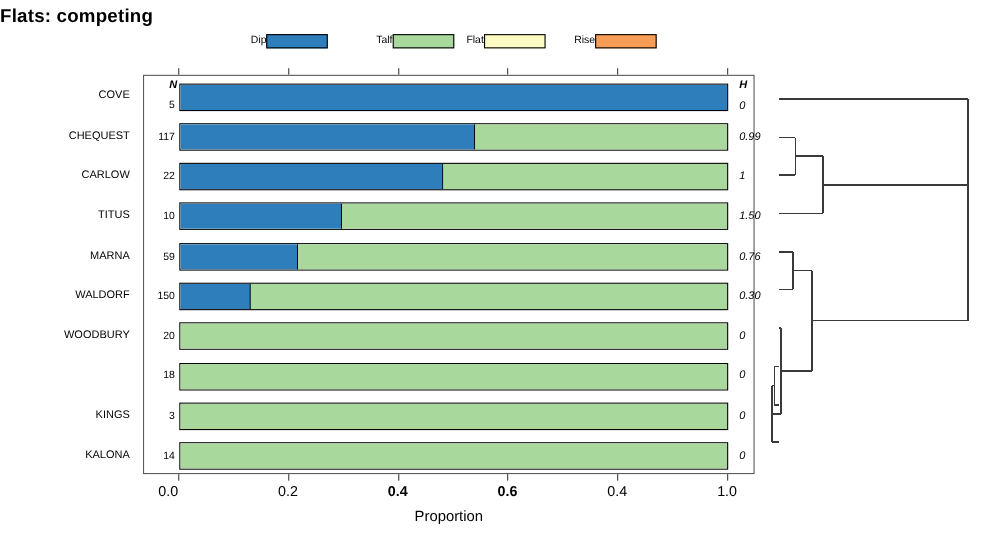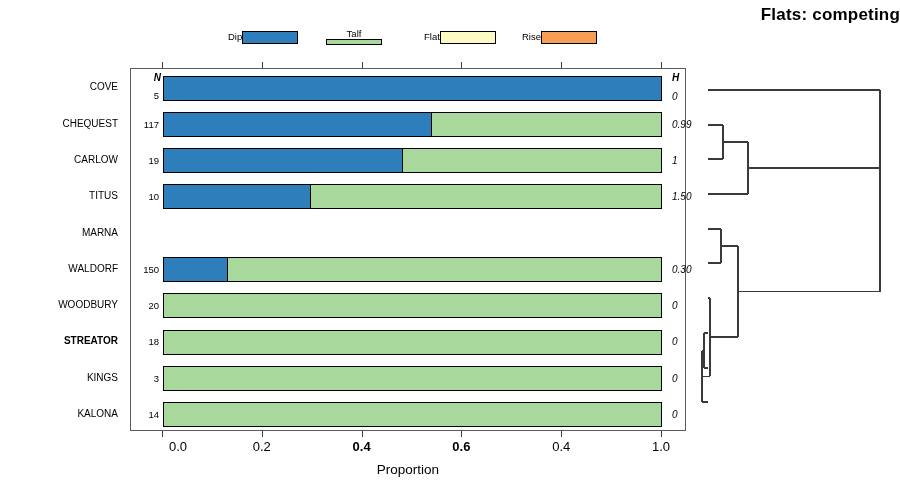"Flats: competing" .title { text-align: right -> left }
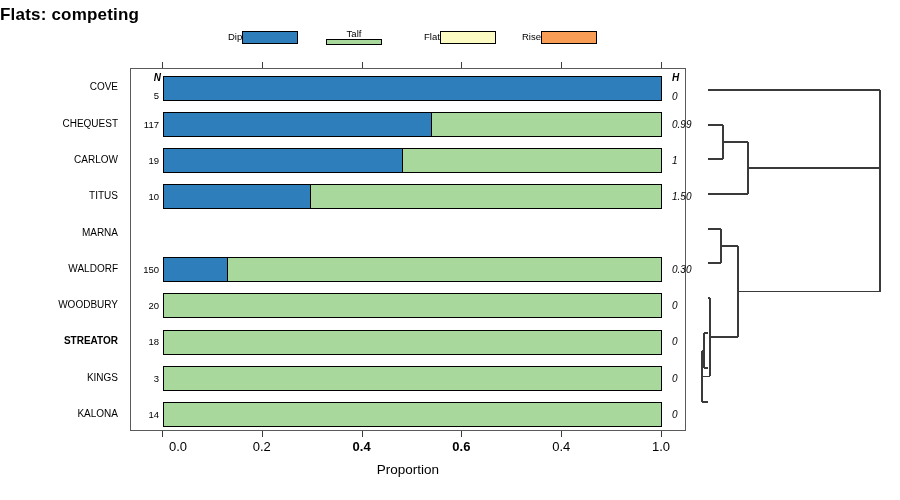"Talf" div.legend-item { flex-direction: column -> none; left: 98px -> 114px }
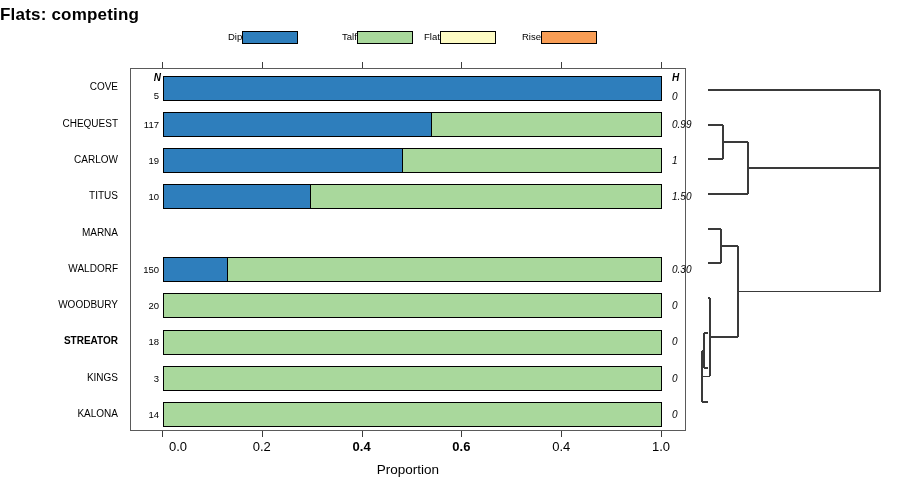"19" div.ncell { text: 19 -> 22 }
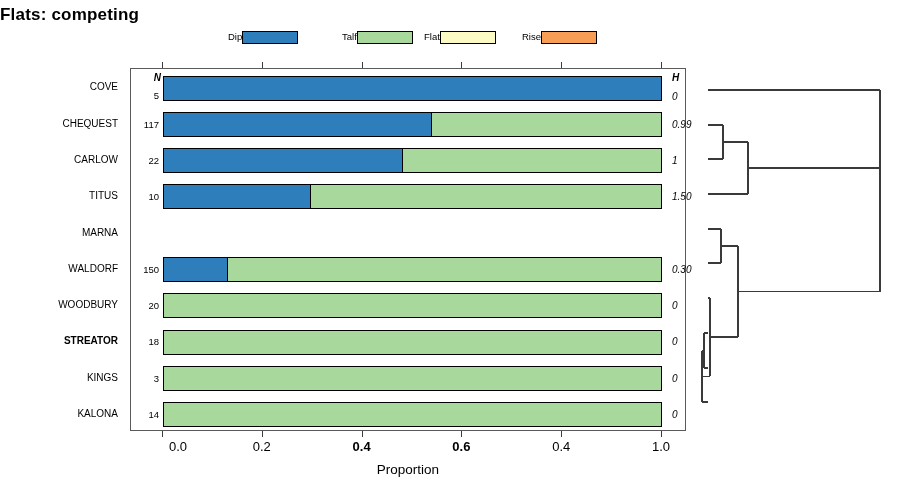"59" div.row { html: none -> <div> <div>59</div> <div> <div></div> <div></div> </div> <div>0.76</div> </div> }
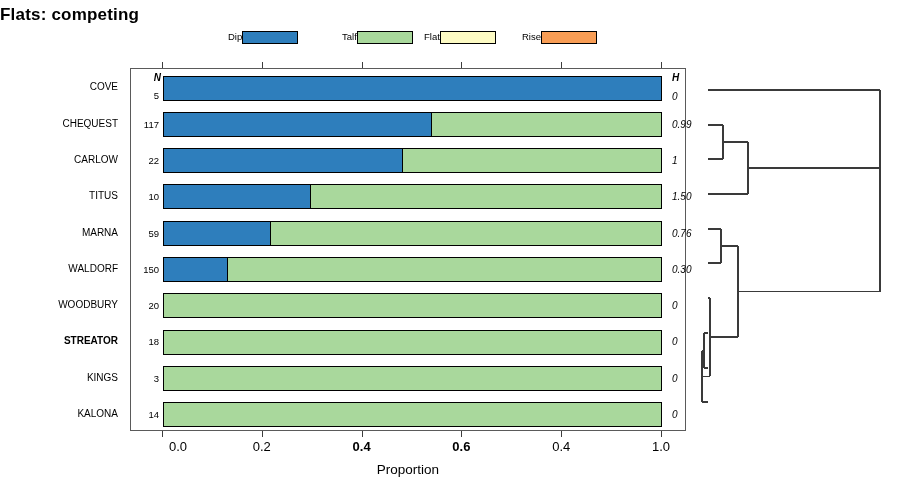"STREATOR" div.ylabel { html: <div>STREATOR</div> -> none }
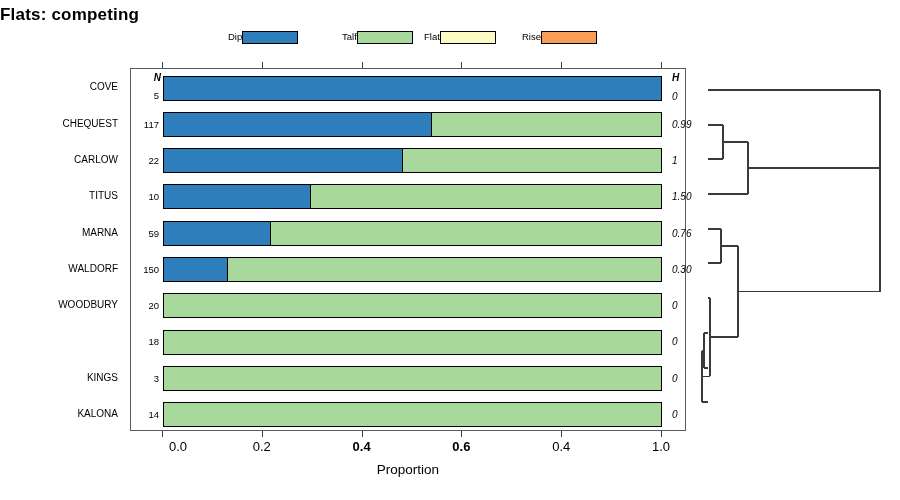"0.0" div.tlab { left: 48px -> 23px }
